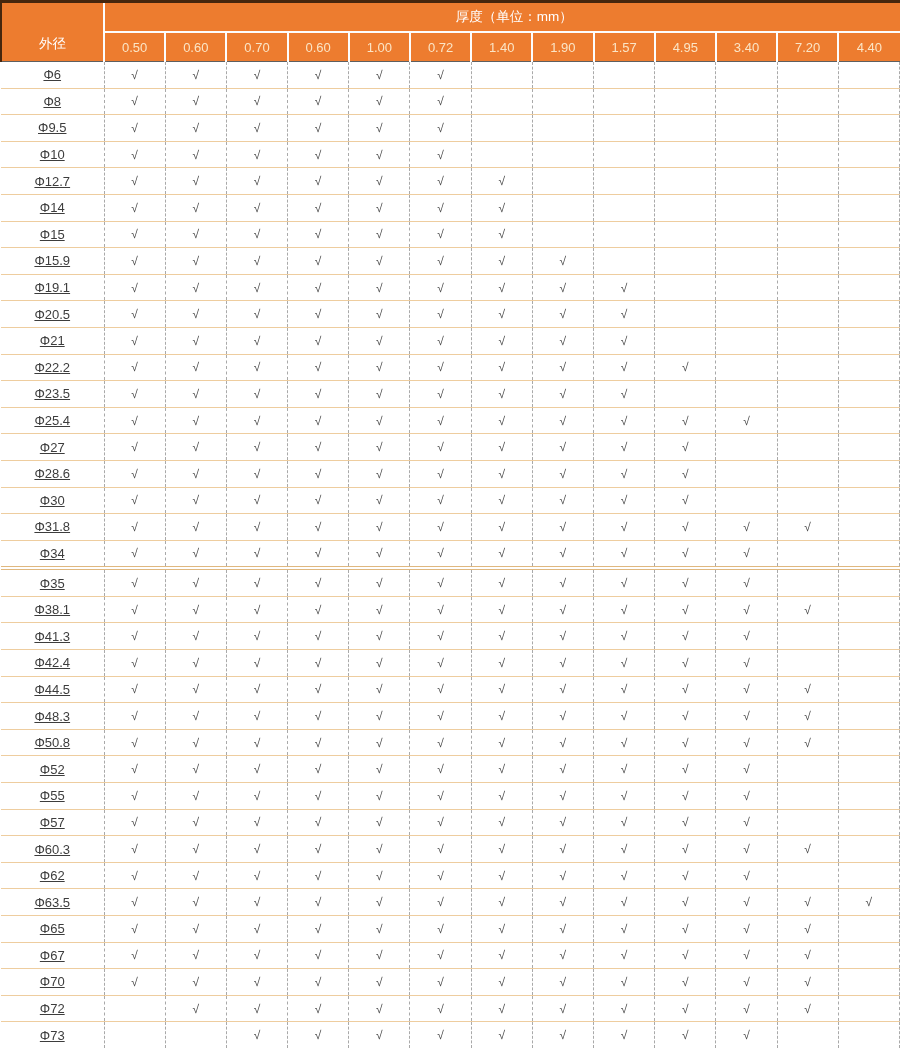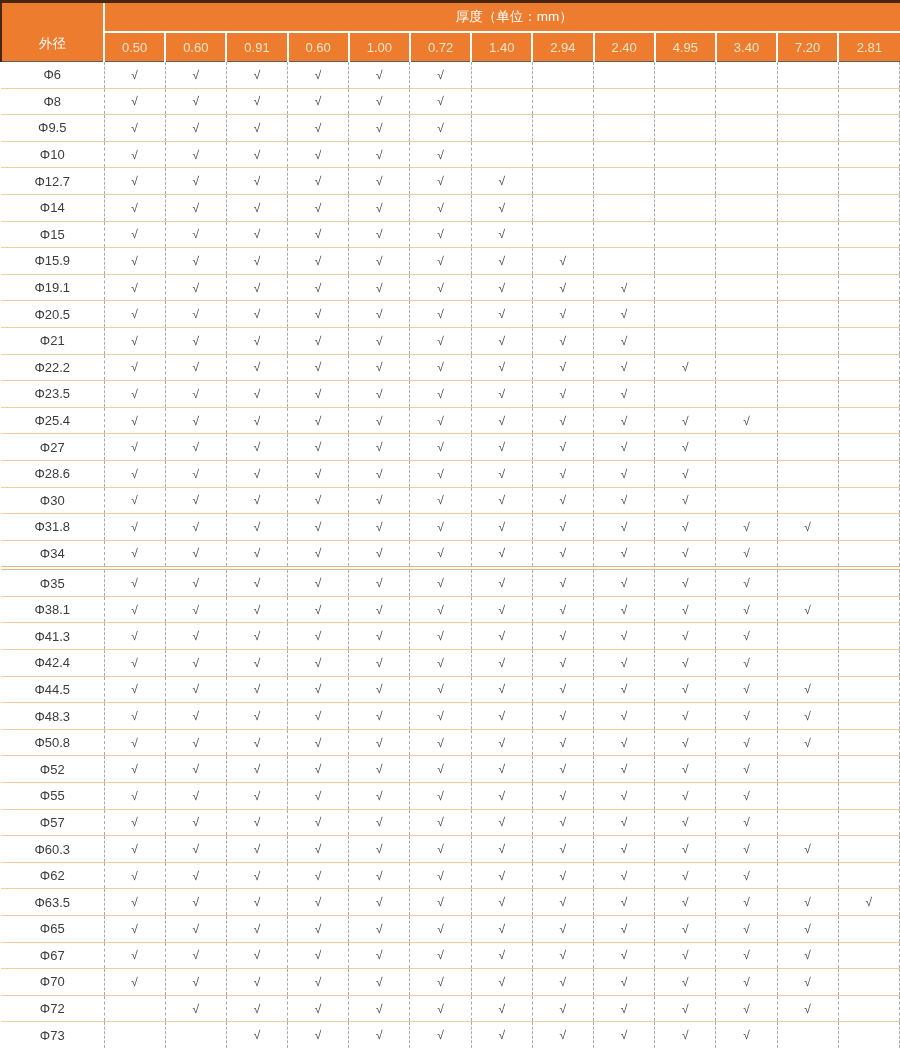"0.91" th.thick-cell { text: 0.91 -> 0.70 }
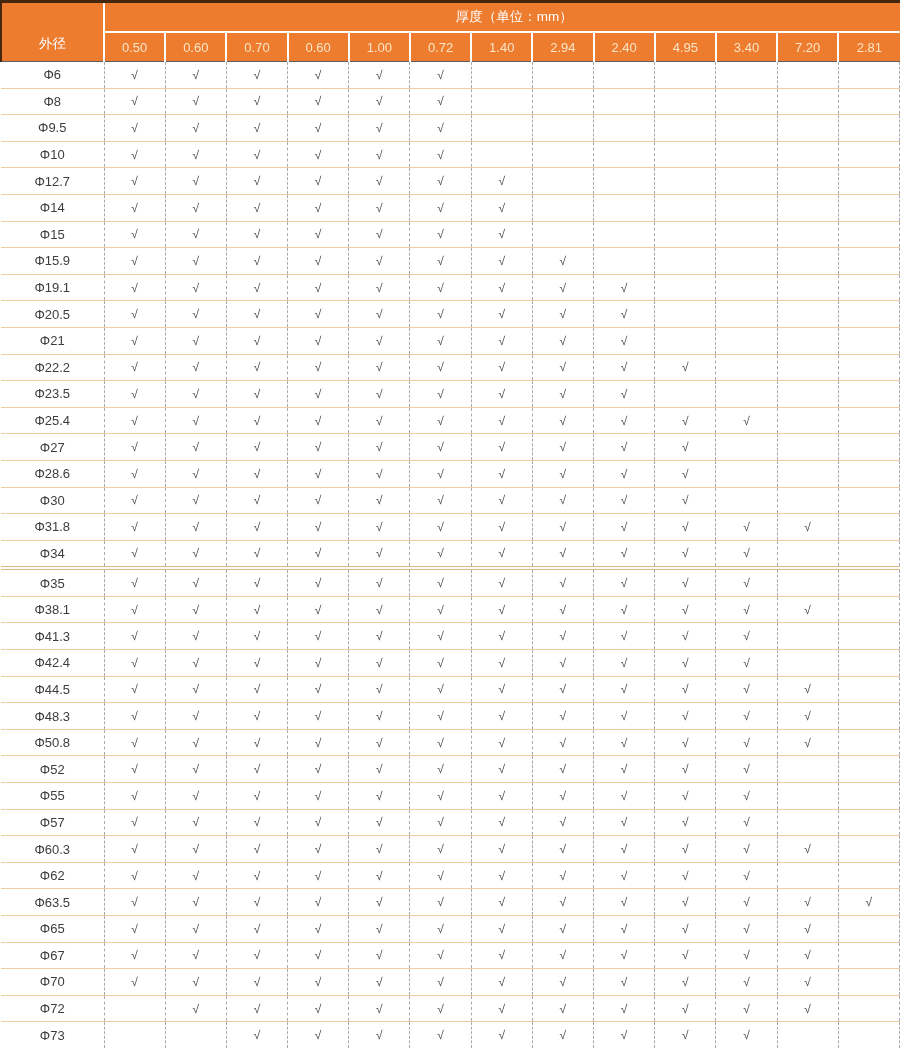"2.94" th.thick-cell { text: 2.94 -> 1.90 }
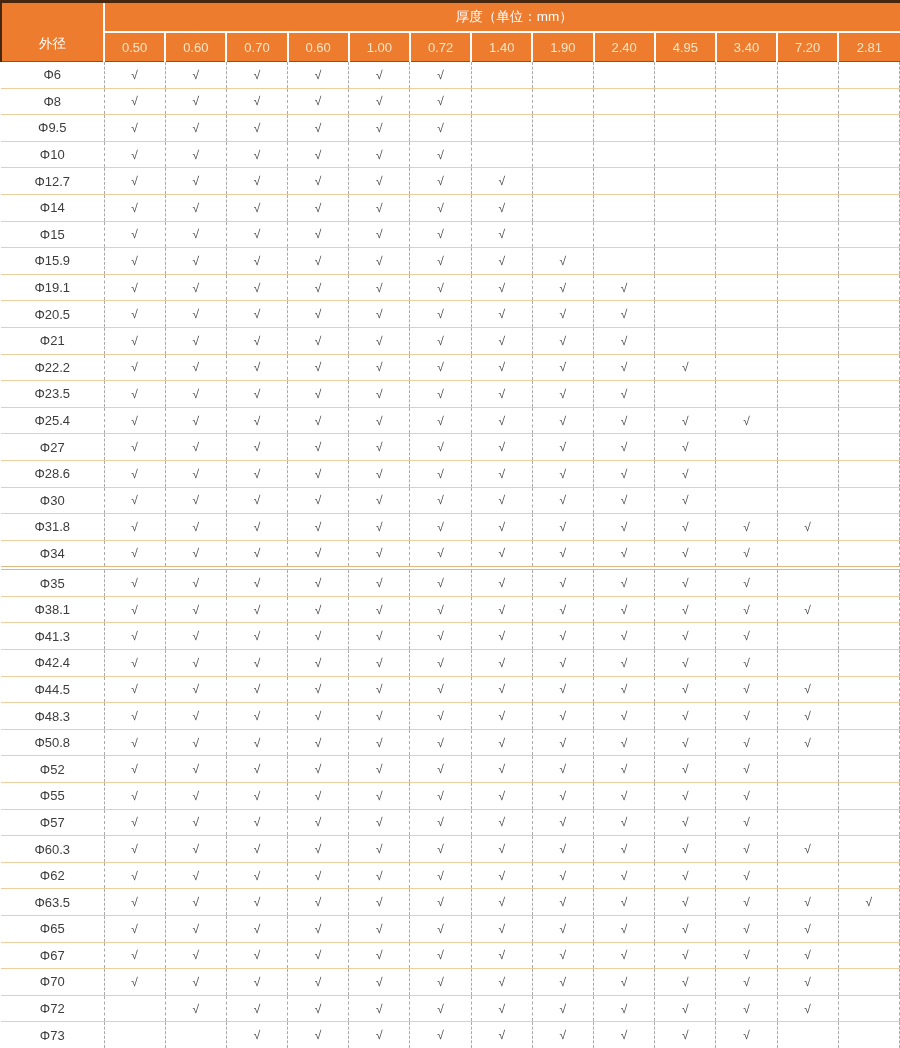"2.40" th.thick-cell { text: 2.40 -> 1.57 }
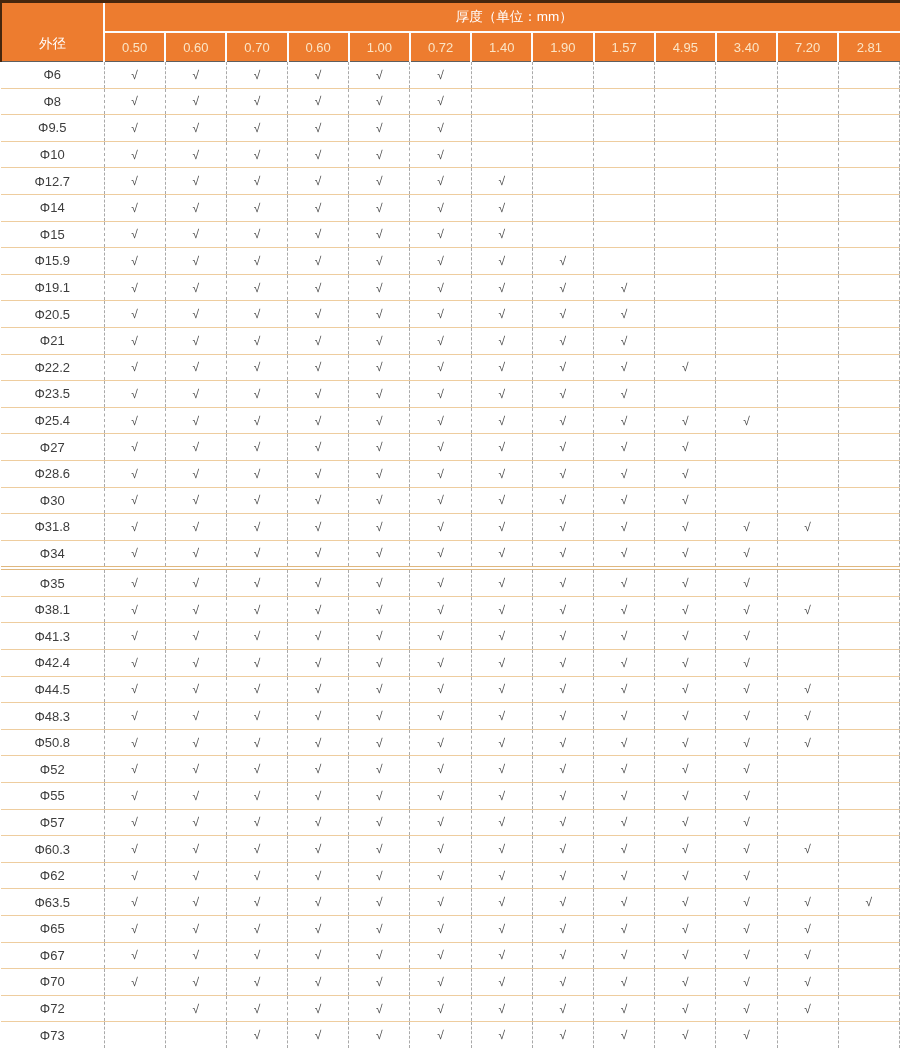"2.81" th.thick-cell { text: 2.81 -> 4.40 }
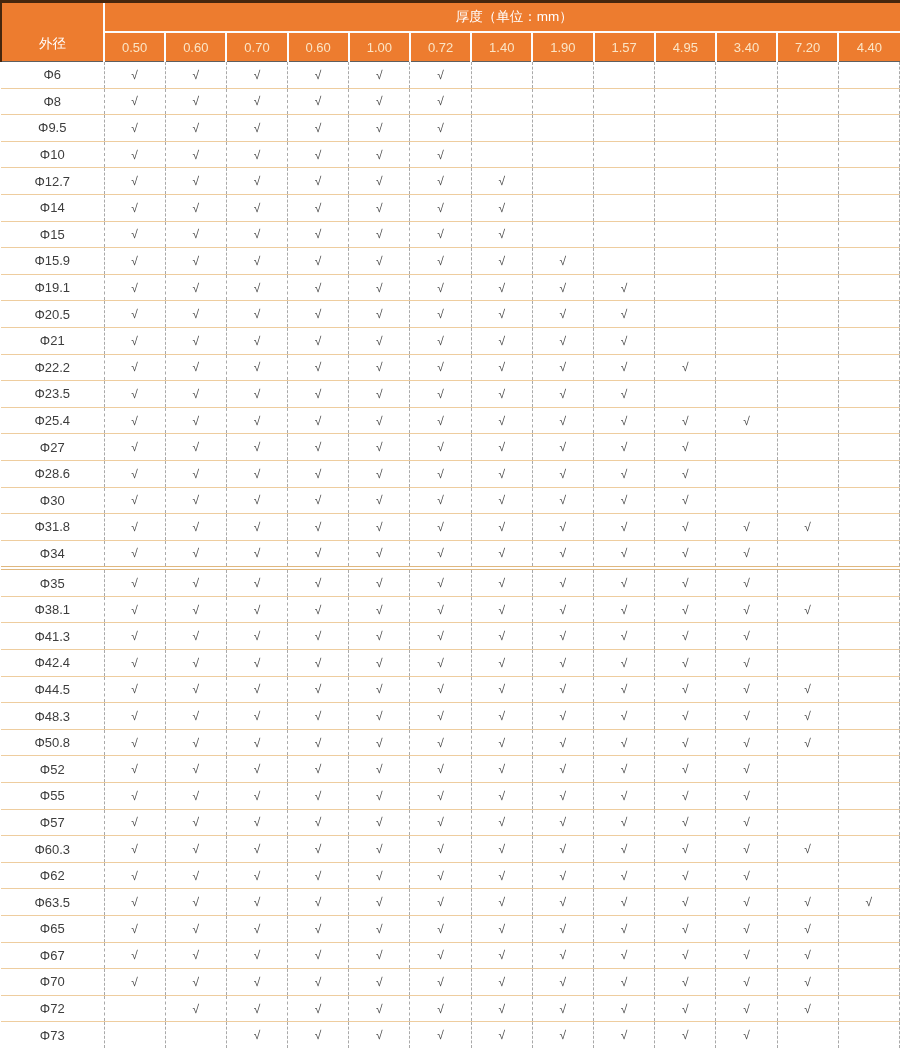"Φ6" td.diam { text-decoration: none -> underline }
